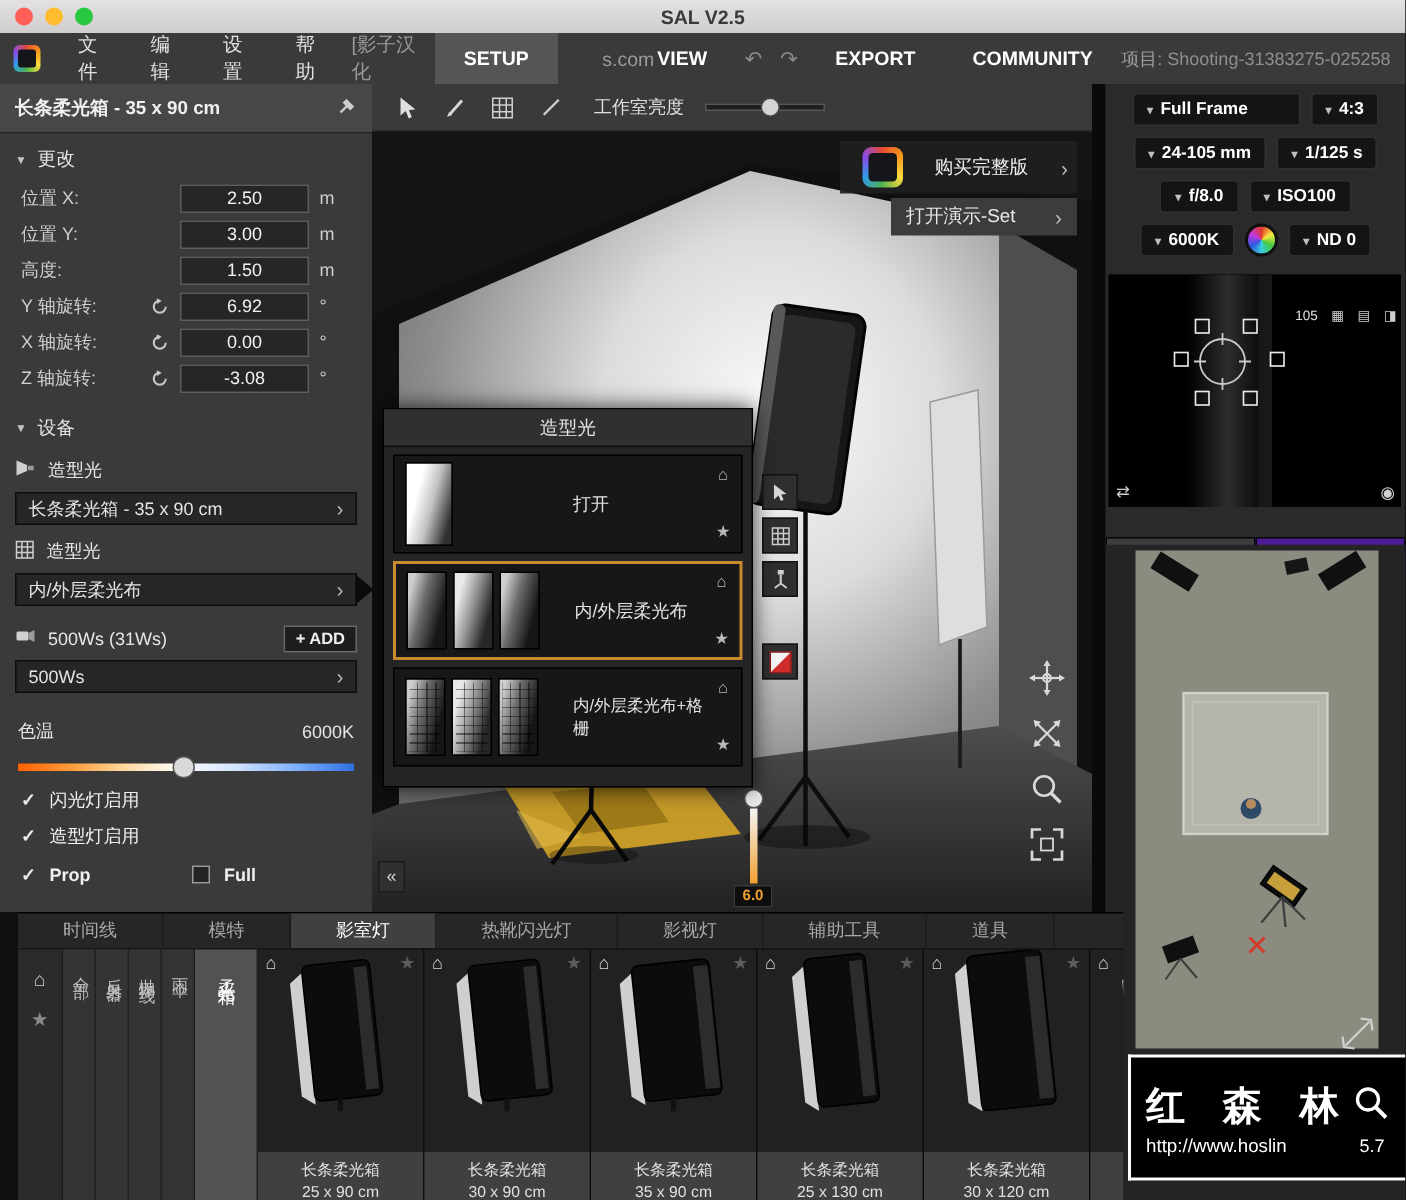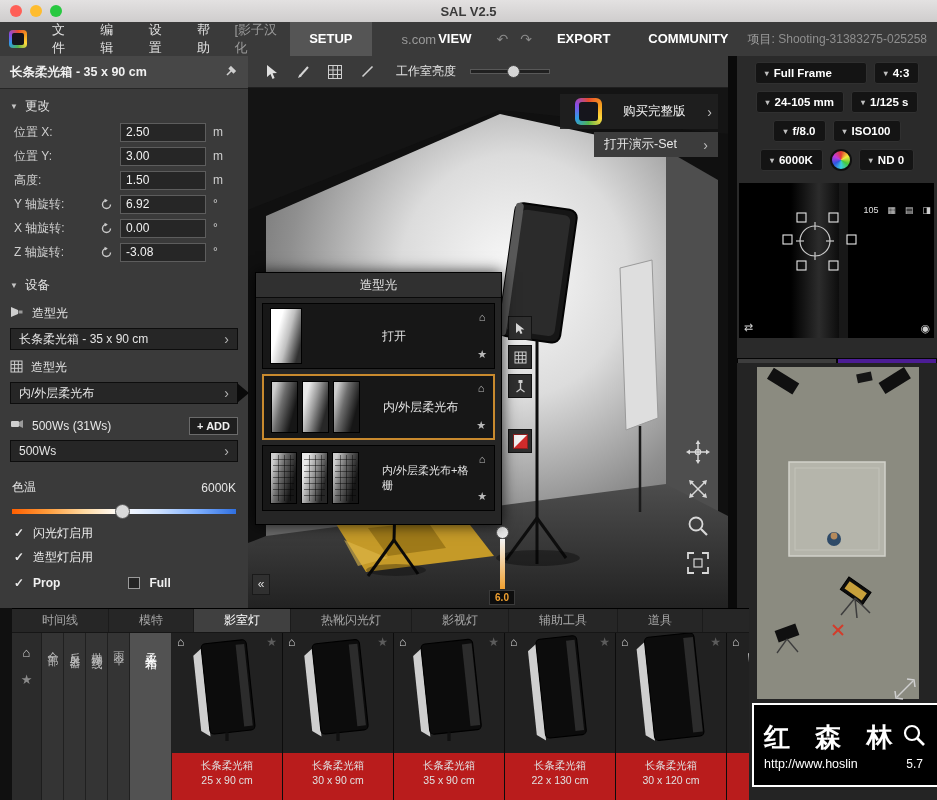"2.50" .pinput { text-align: left -> center }
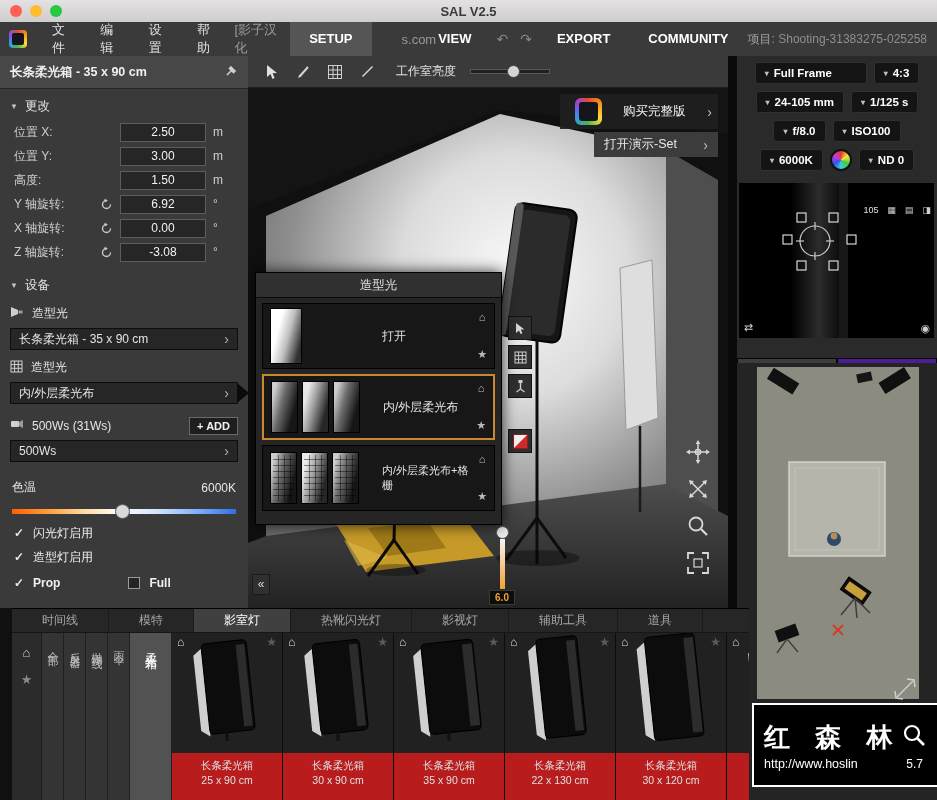"长条柔光箱" .clabel { background: #b91c1c -> #404040; height: 48px -> 33px }
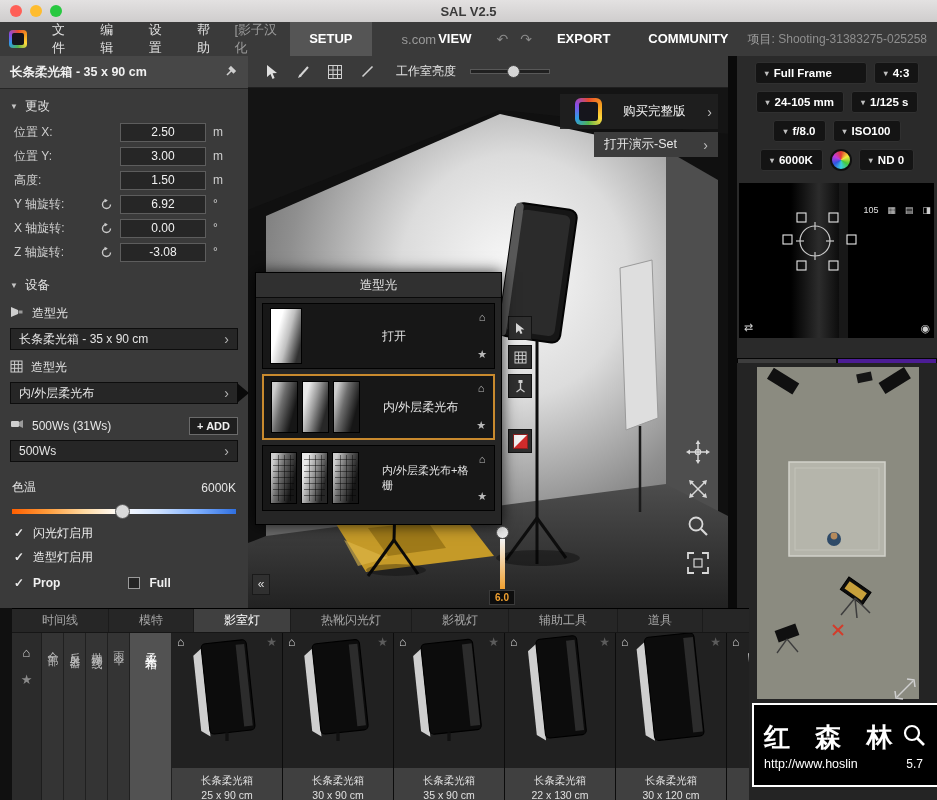"22 x 130 cm" span { text: 22 -> 25 }
